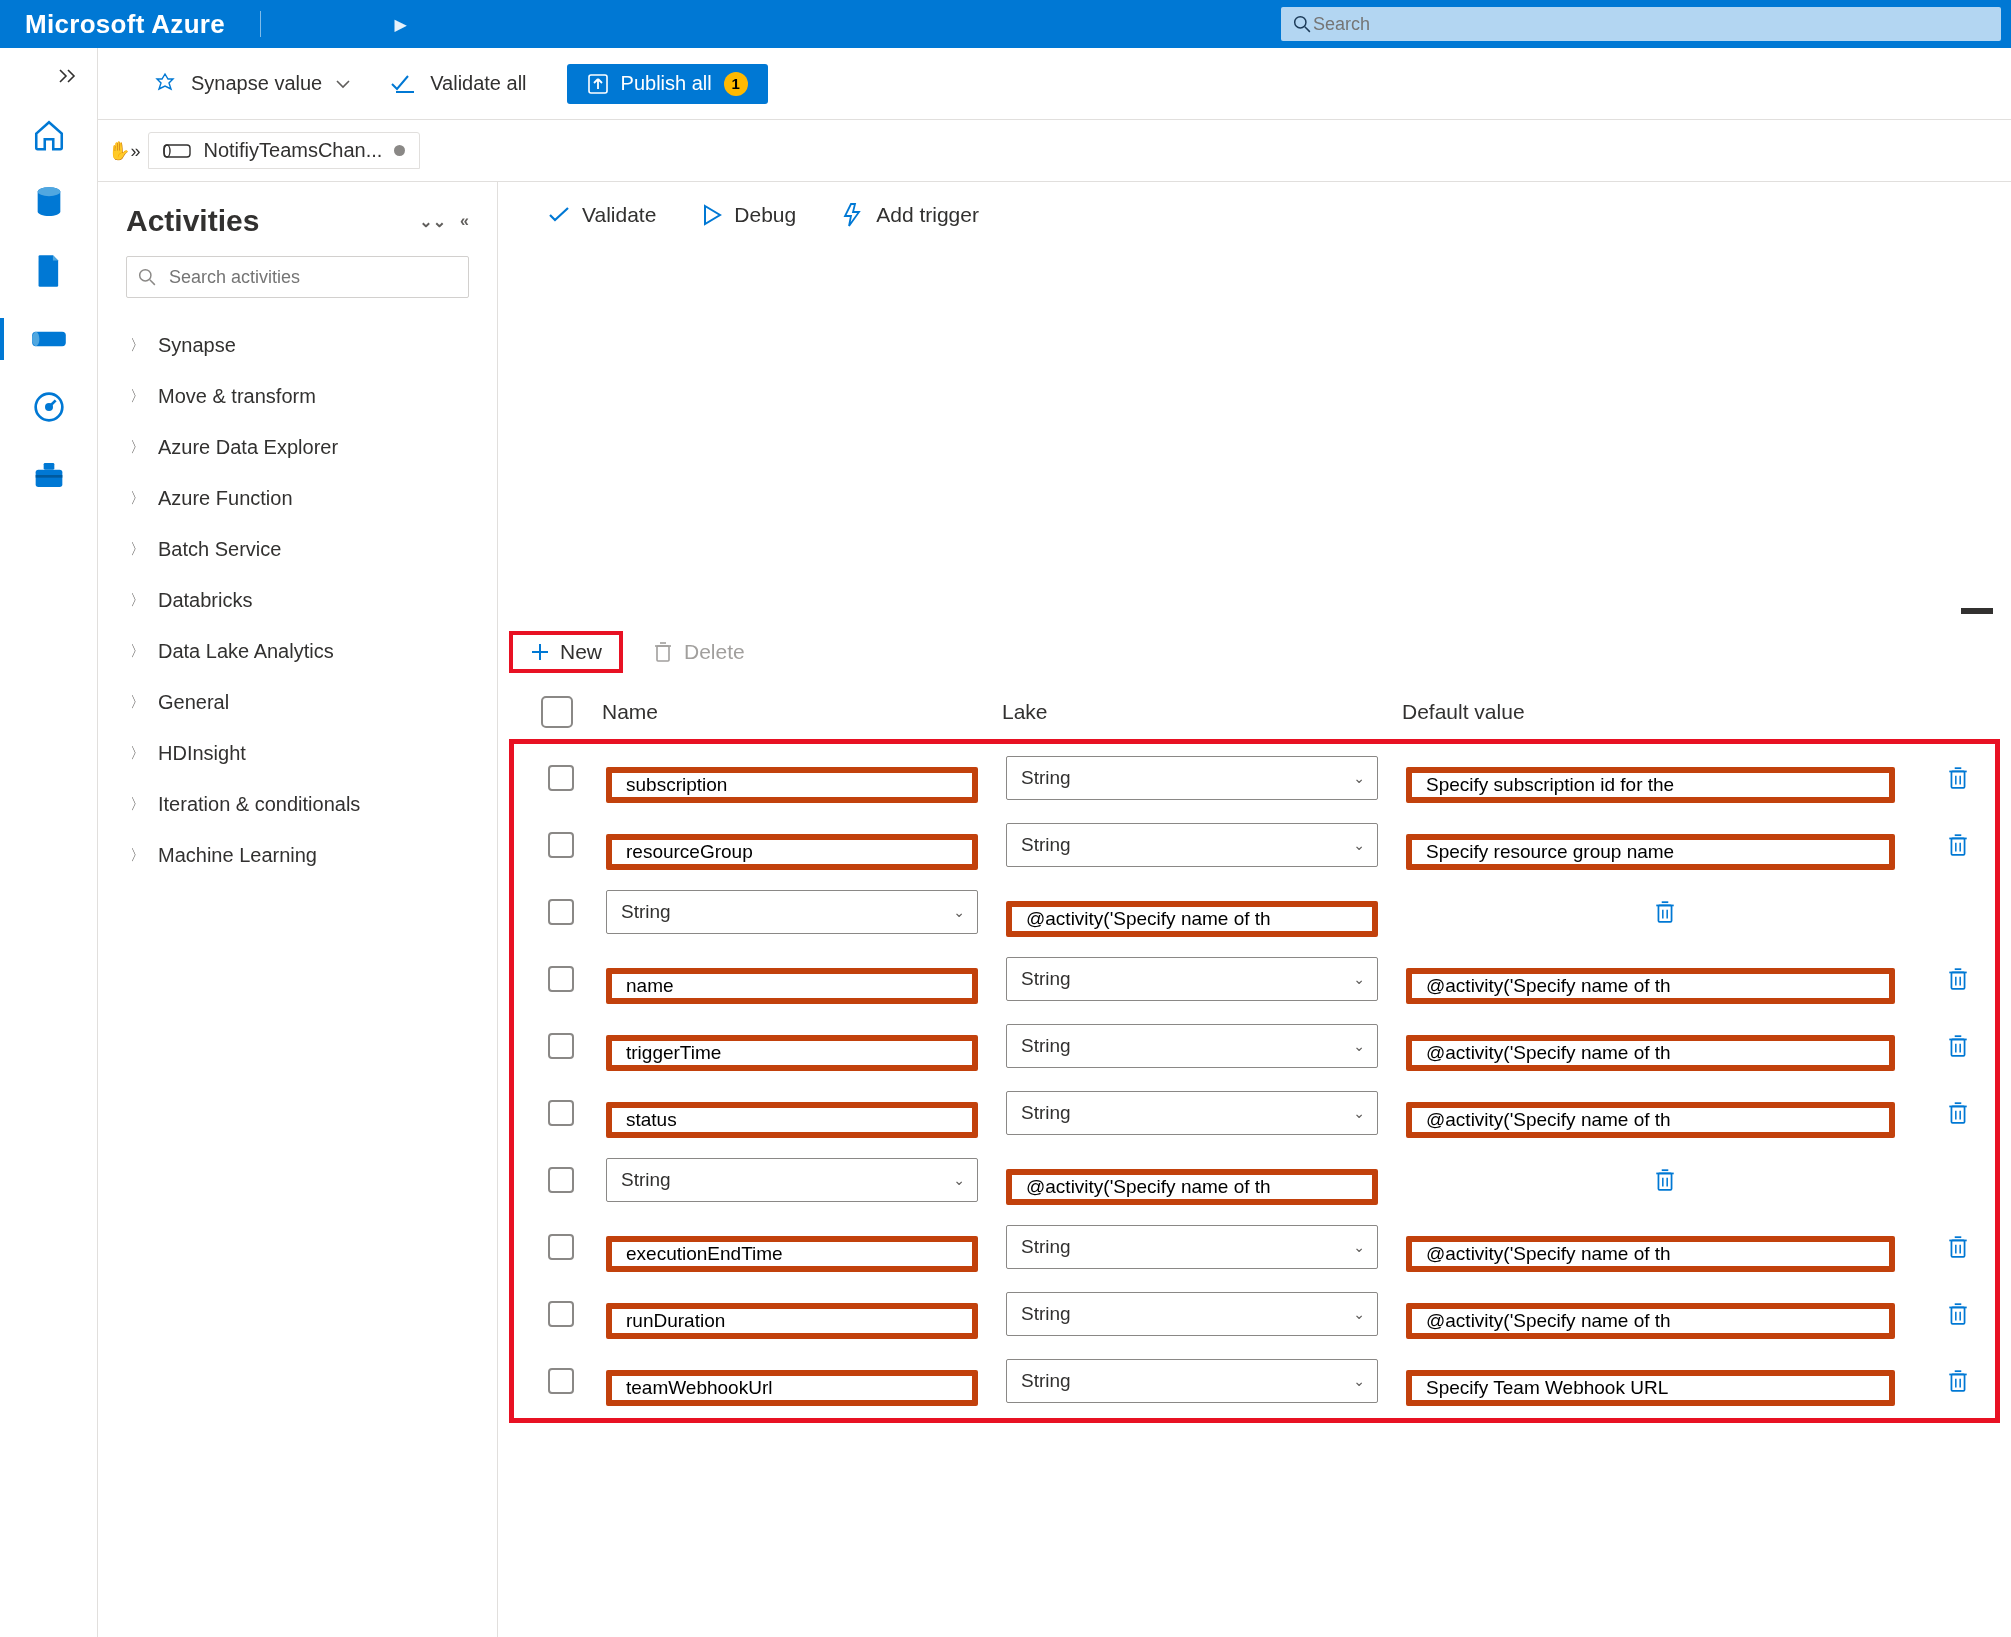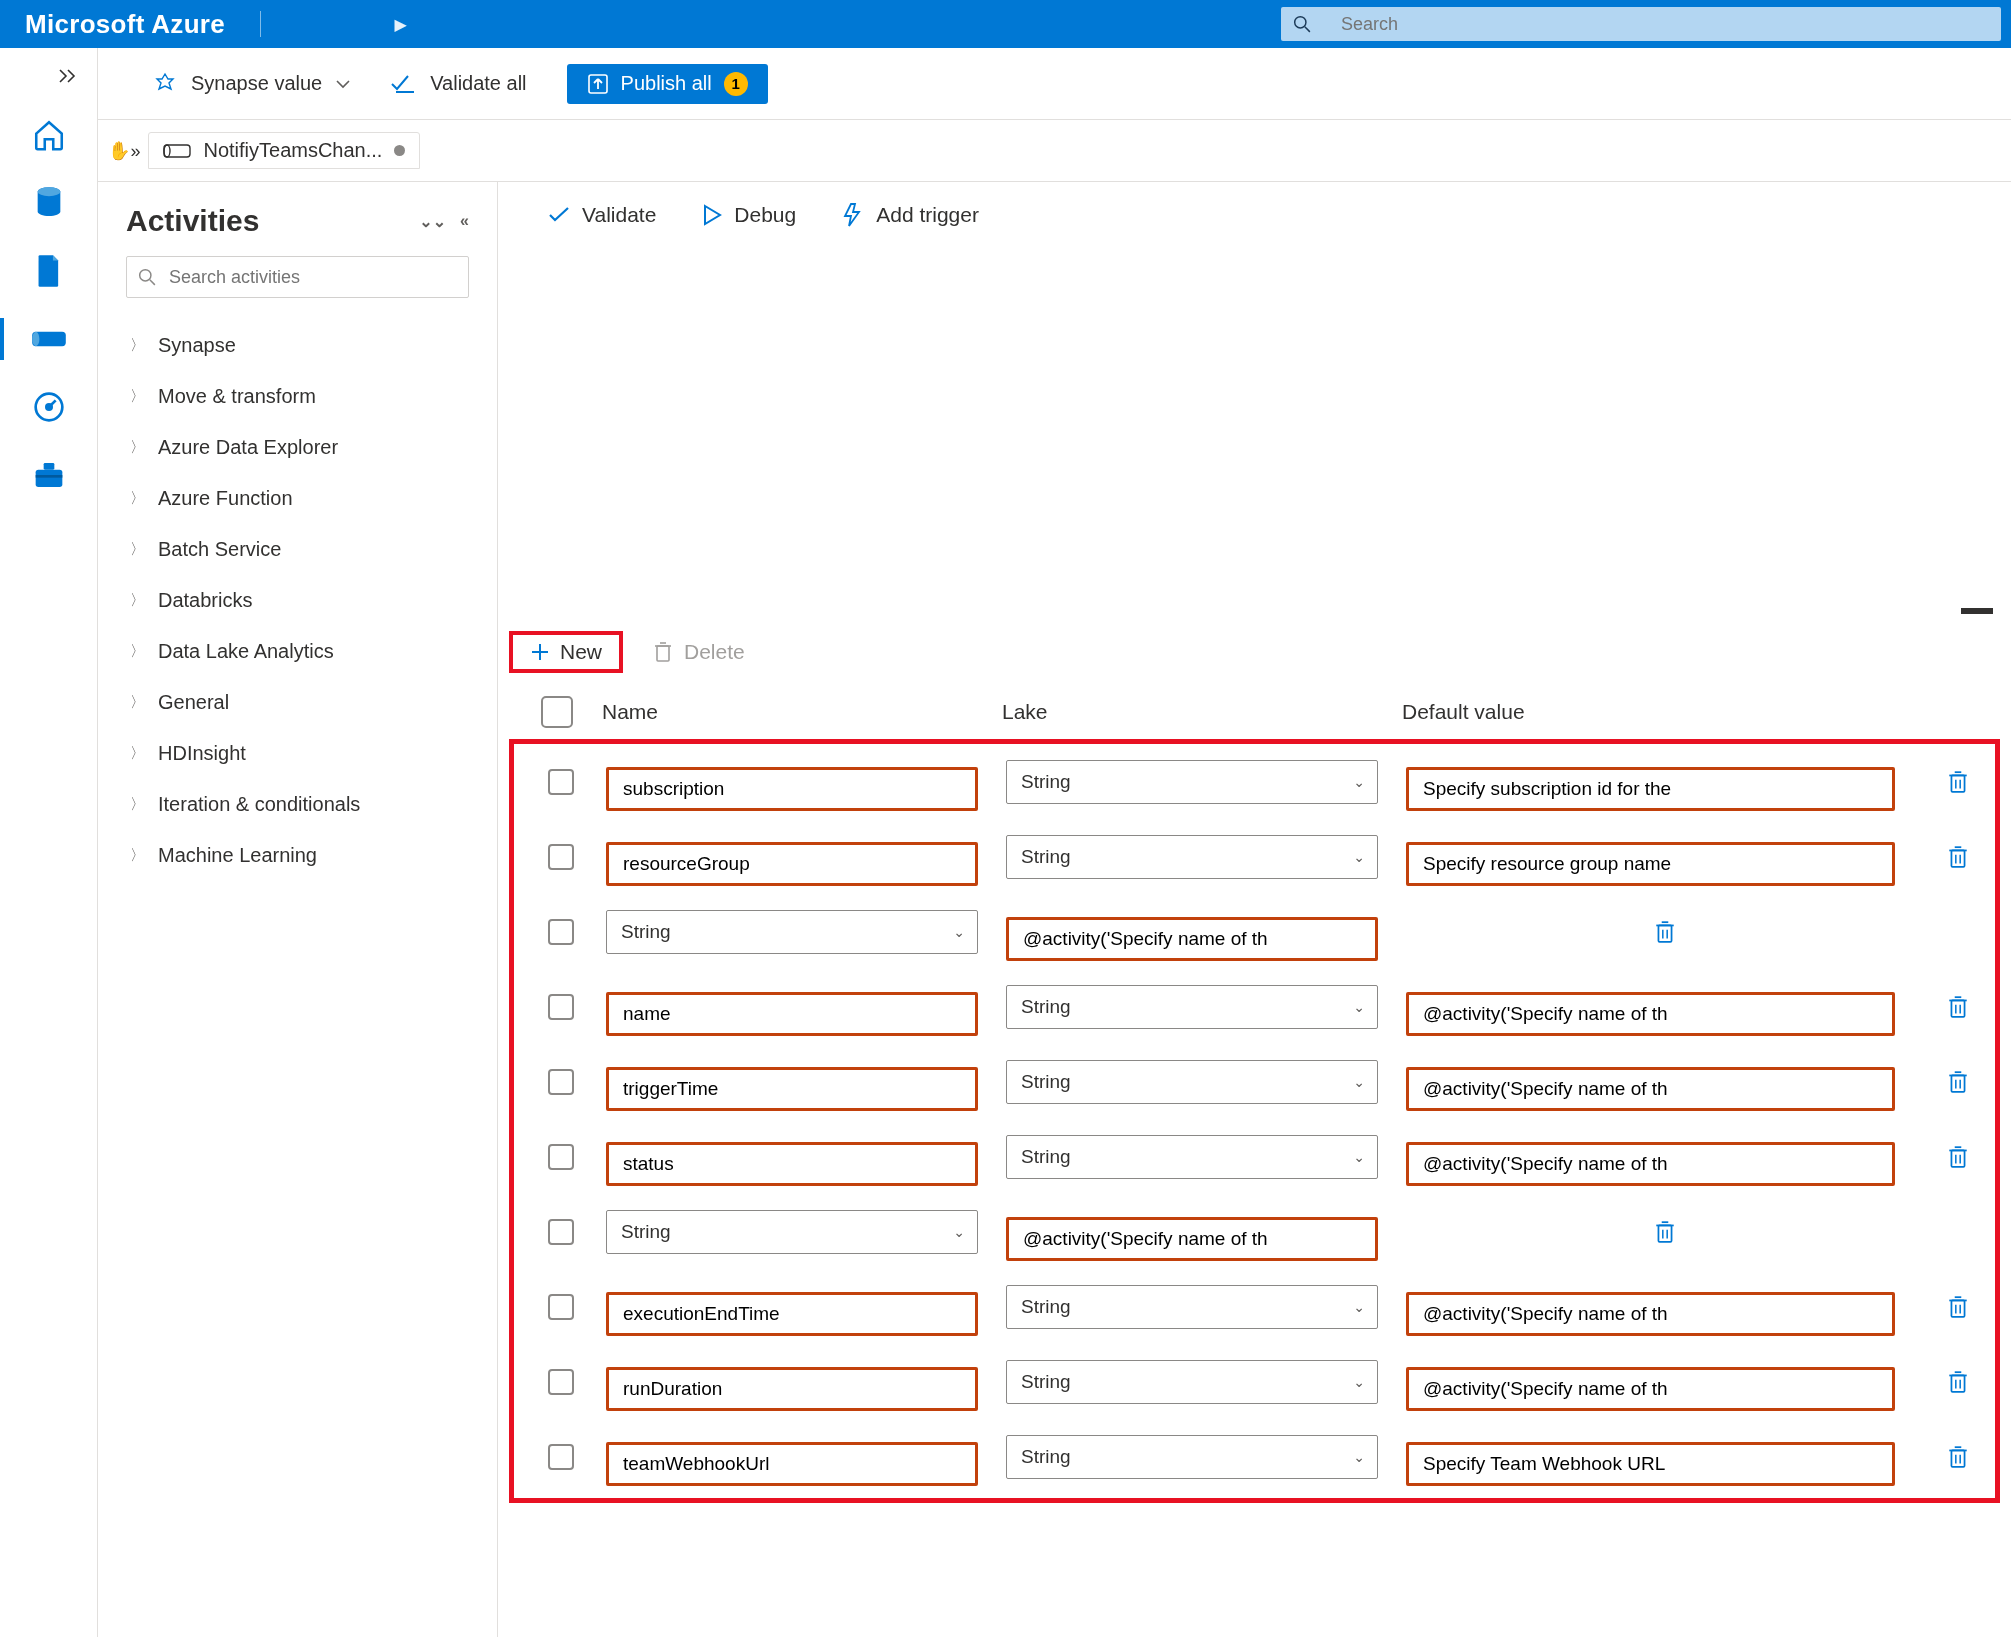"Search" .az-search { padding: 0 14px 0 60px -> 0 14px 0 32px }
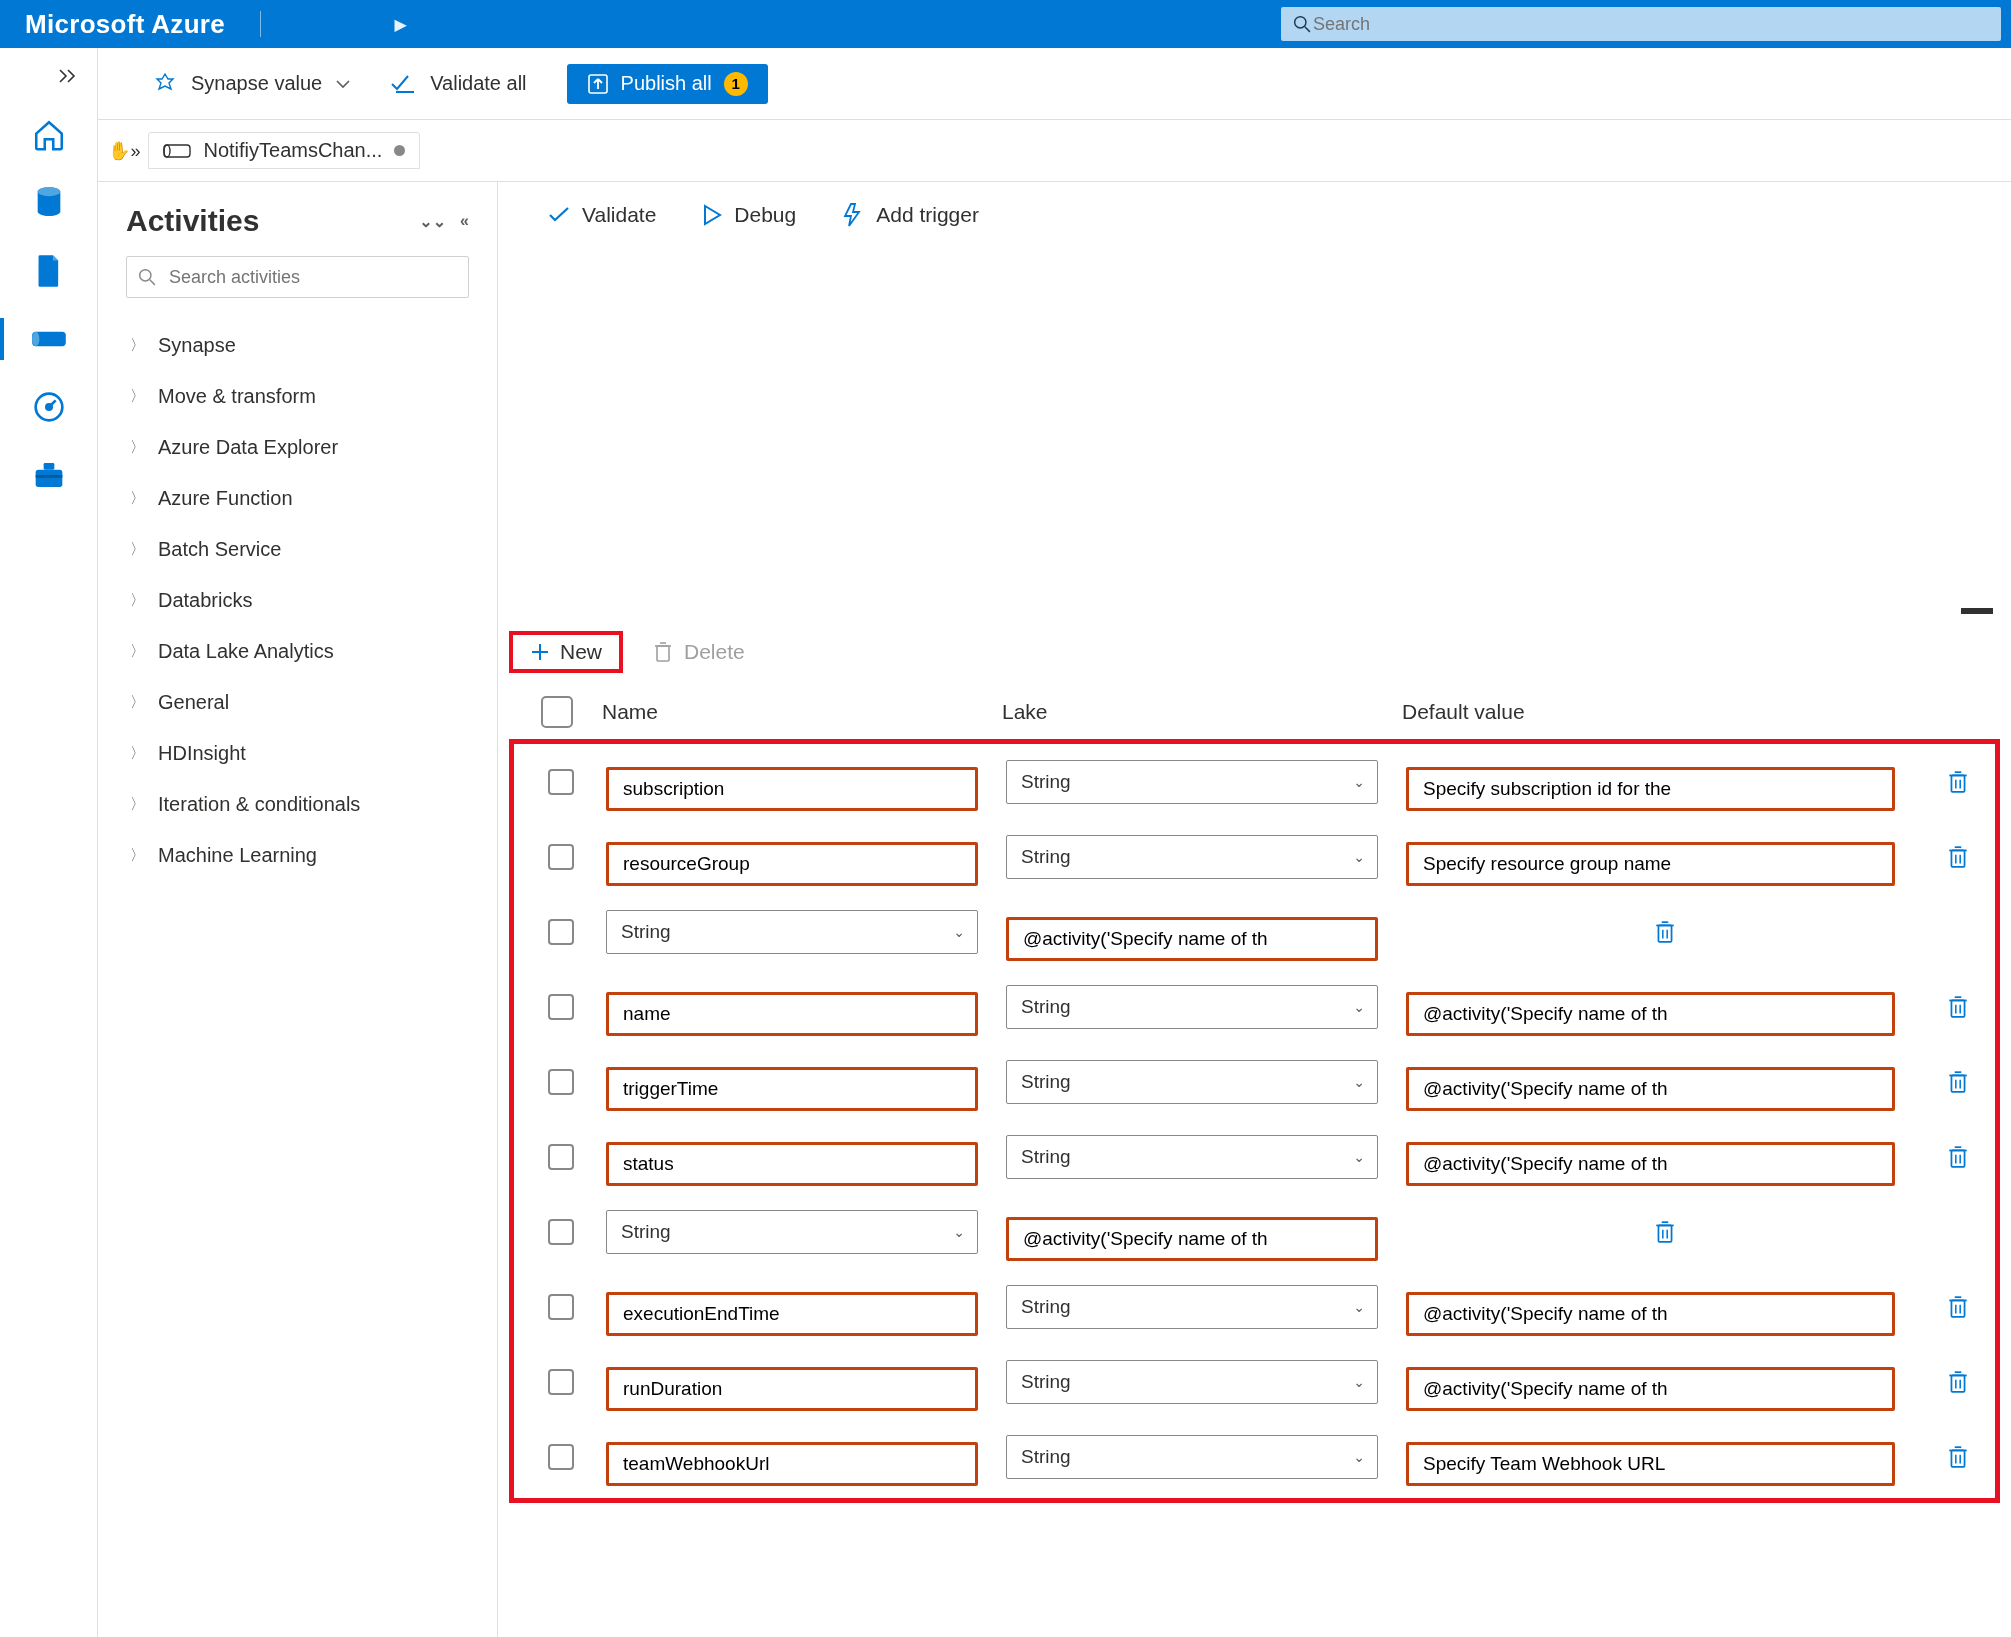"subscription" .pinput { border: 3px solid #c2410c -> 6px solid #c2410c; height: 44px -> 36px }
